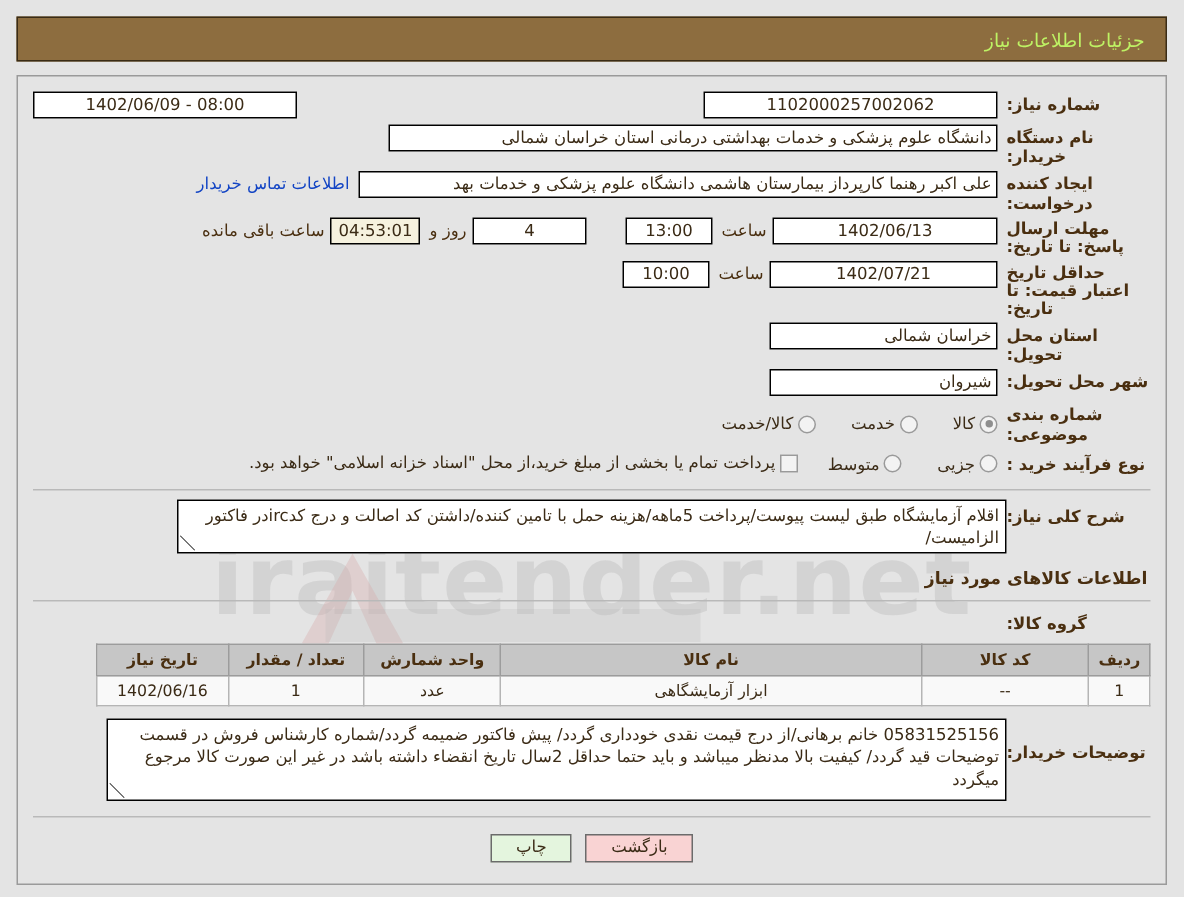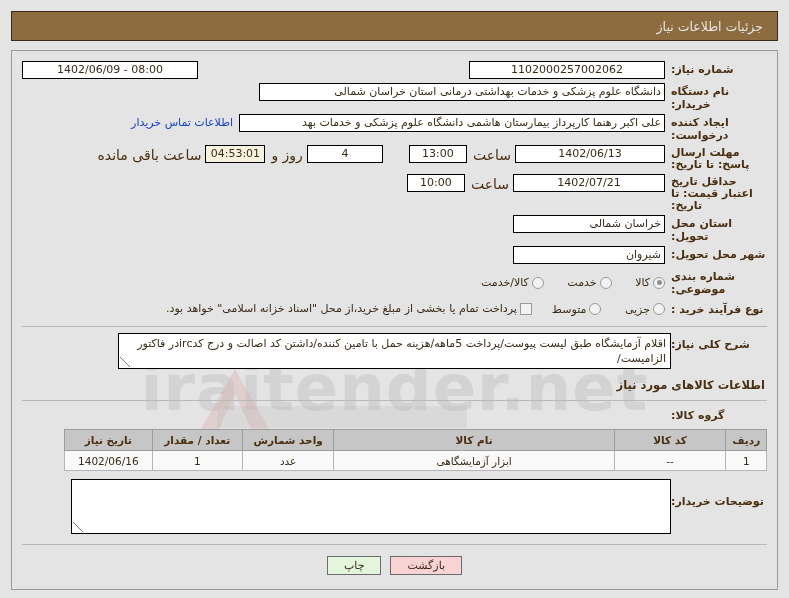"جزئیات اطلاعات نیاز" .page-header .title { color: #e5e5e5 -> #bef264 }
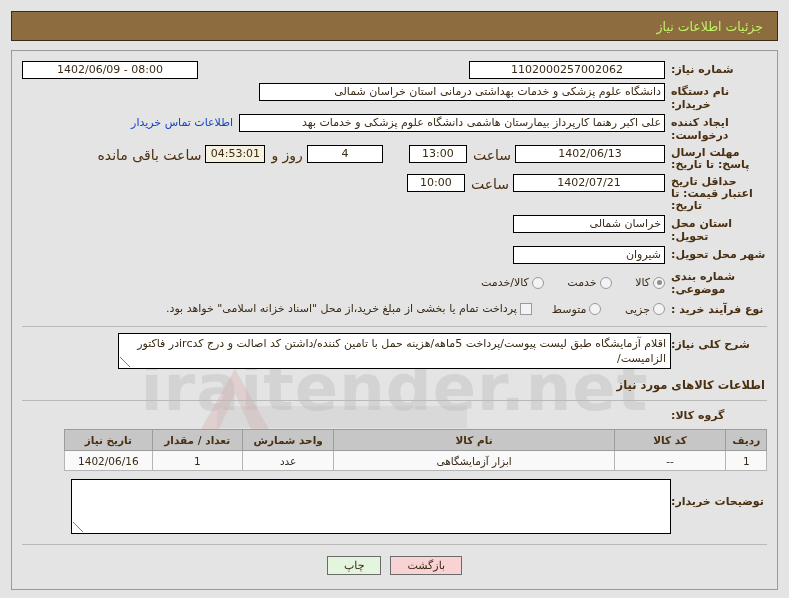"ساعت باقی مانده" .txt-inline { font-size: 14px -> 11px }
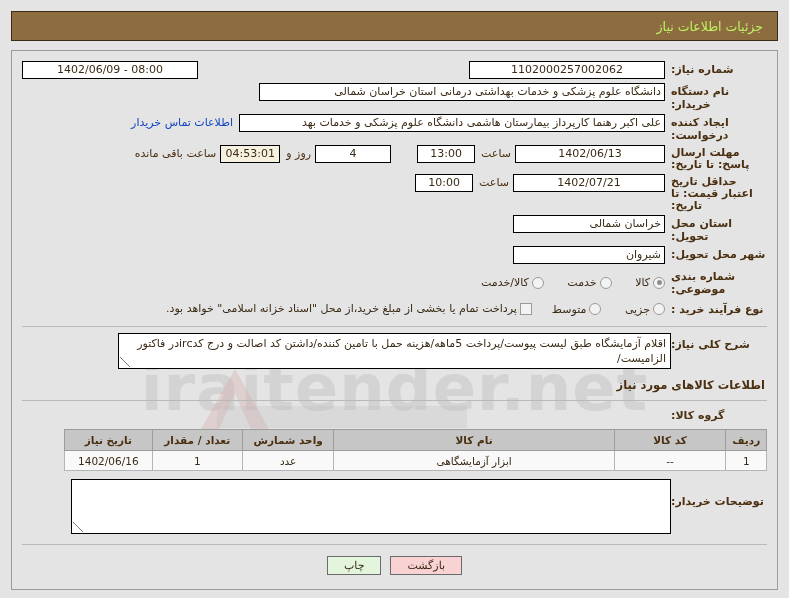"05831525156 خانم برهانی/از درج قیمت" span { html: none -> <span>05831525156 خانم برهانی/از درج قیمت نقدی خودداری گردد/ پیش فاکتور ضمیمه گردد/شماره کارشناس فروش در قسمت توضیحات قید گردد/ کیفیت بالا مدنظر میباشد و باید حتما حداقل 2سال تاریخ انقضاء داشته باشد در غیر این صورت کالا مرجوع میگردد</span> }
